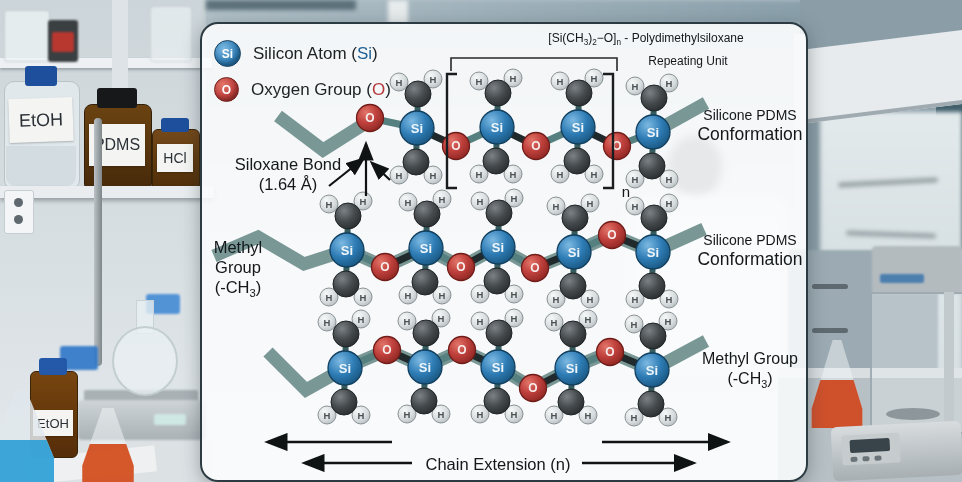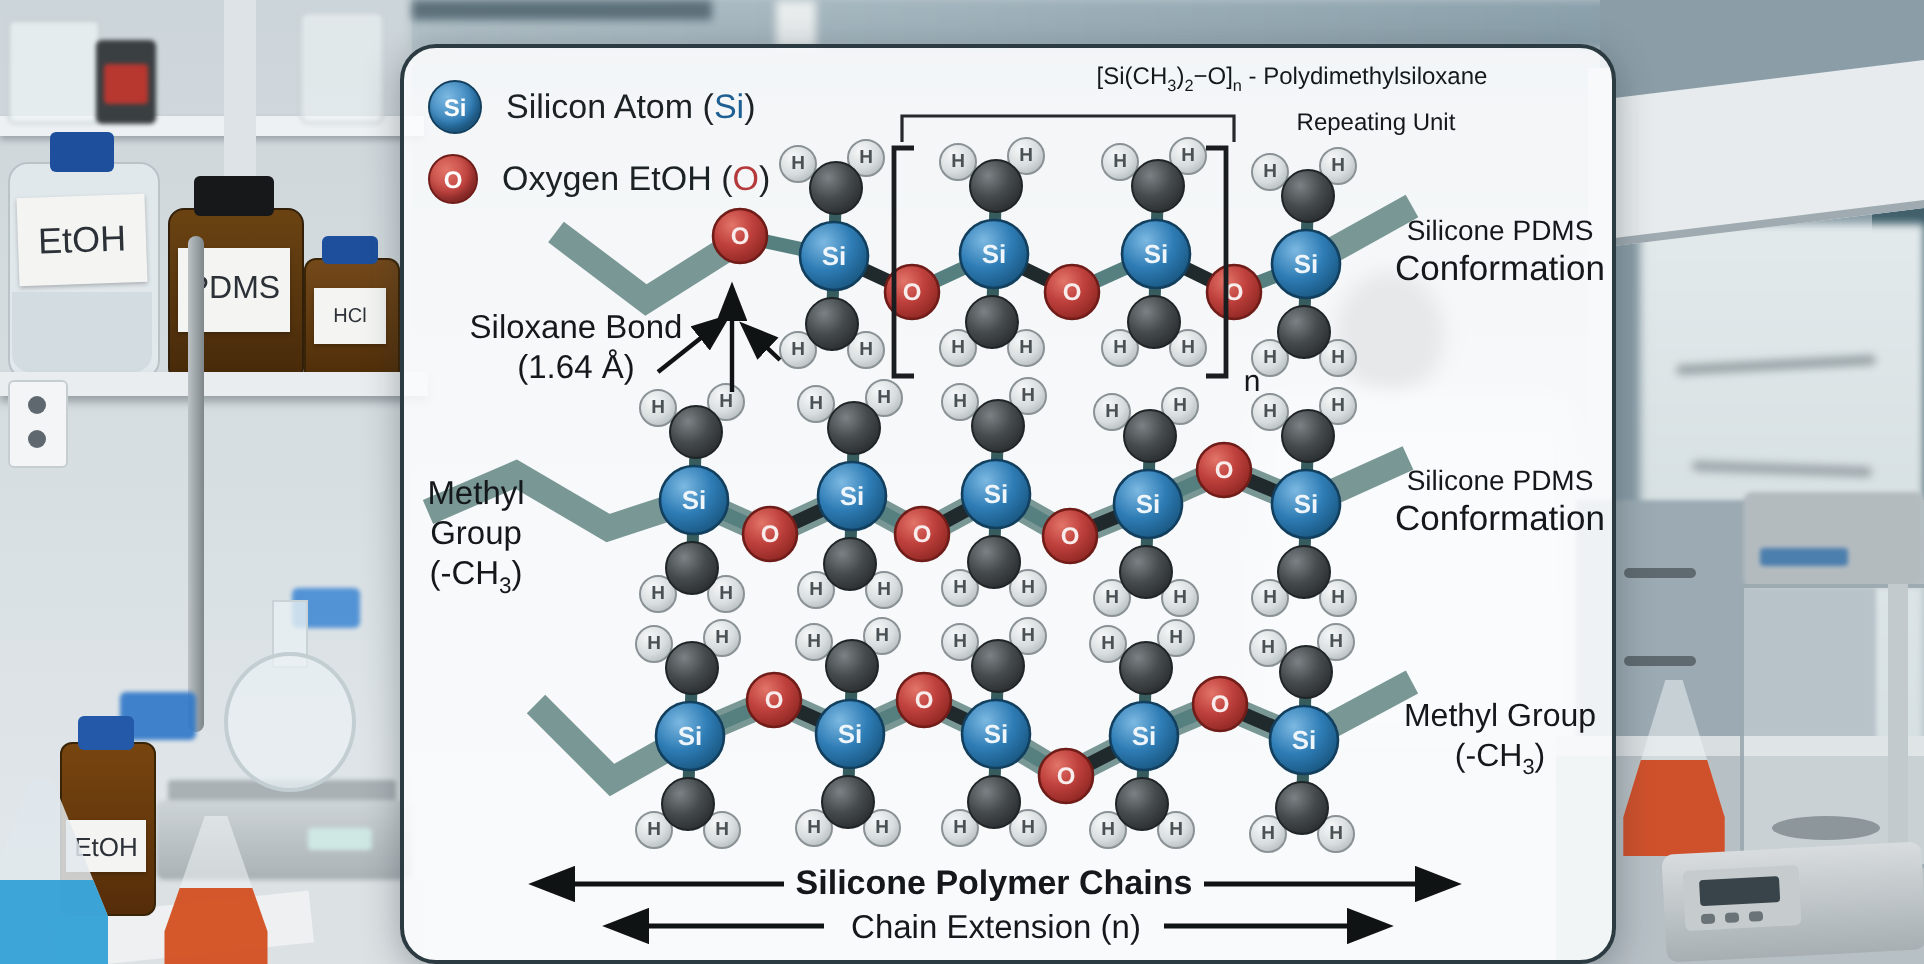"Oxygen EtOH (" span { text: EtOH -> Group }
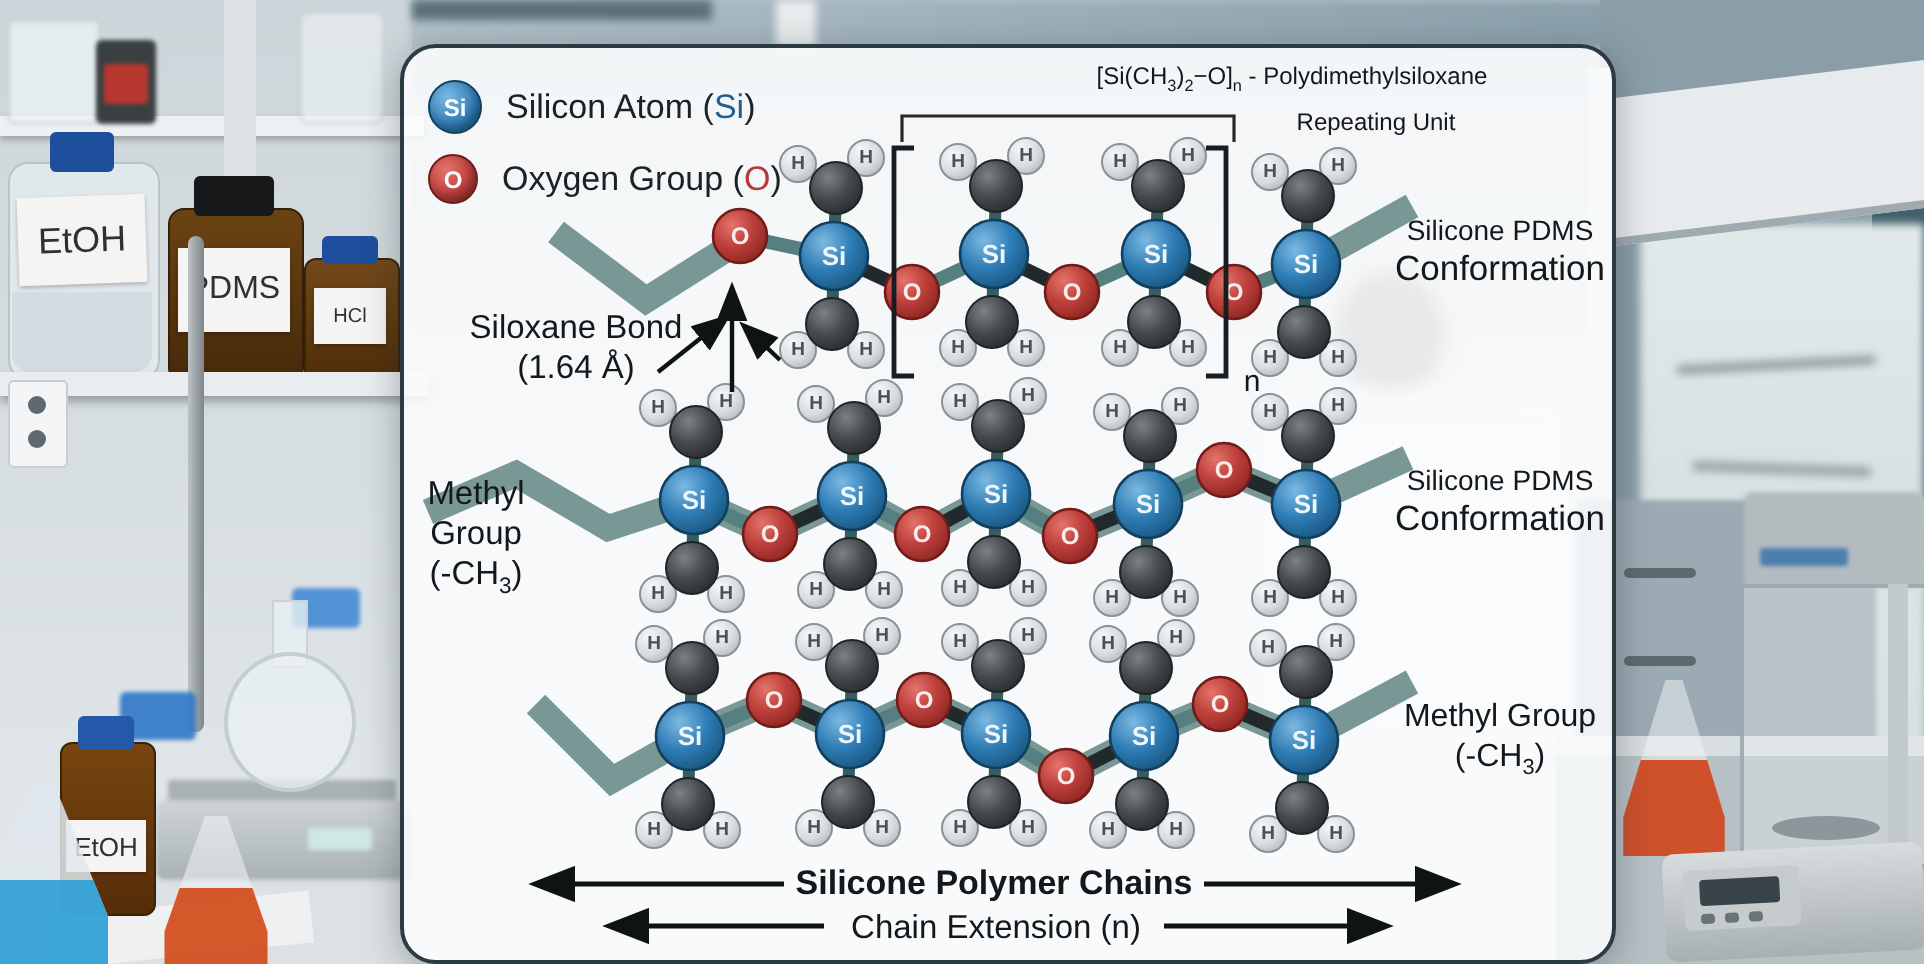"HCl" .hcl .blabel { font-size: 10px -> 14px }
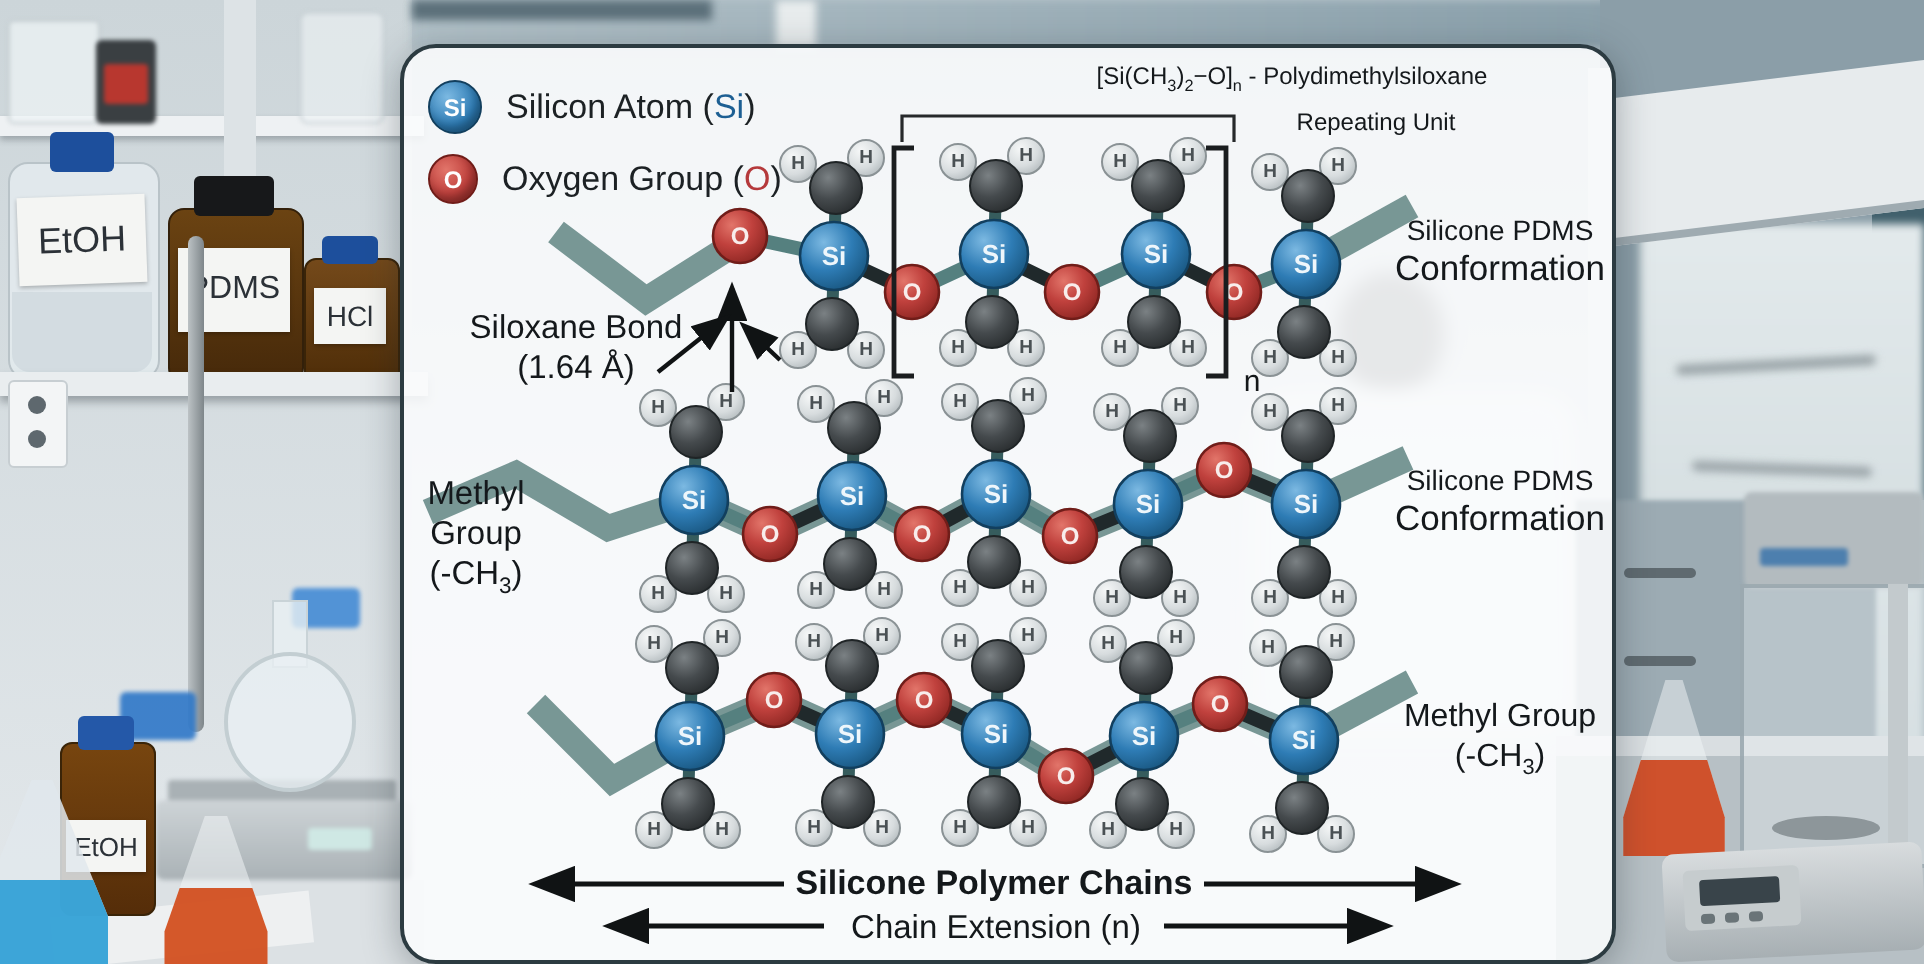"Silicone Polymer Chains" div.lbl { html: <div>Silicone Polymer Chains</div> -> none }
